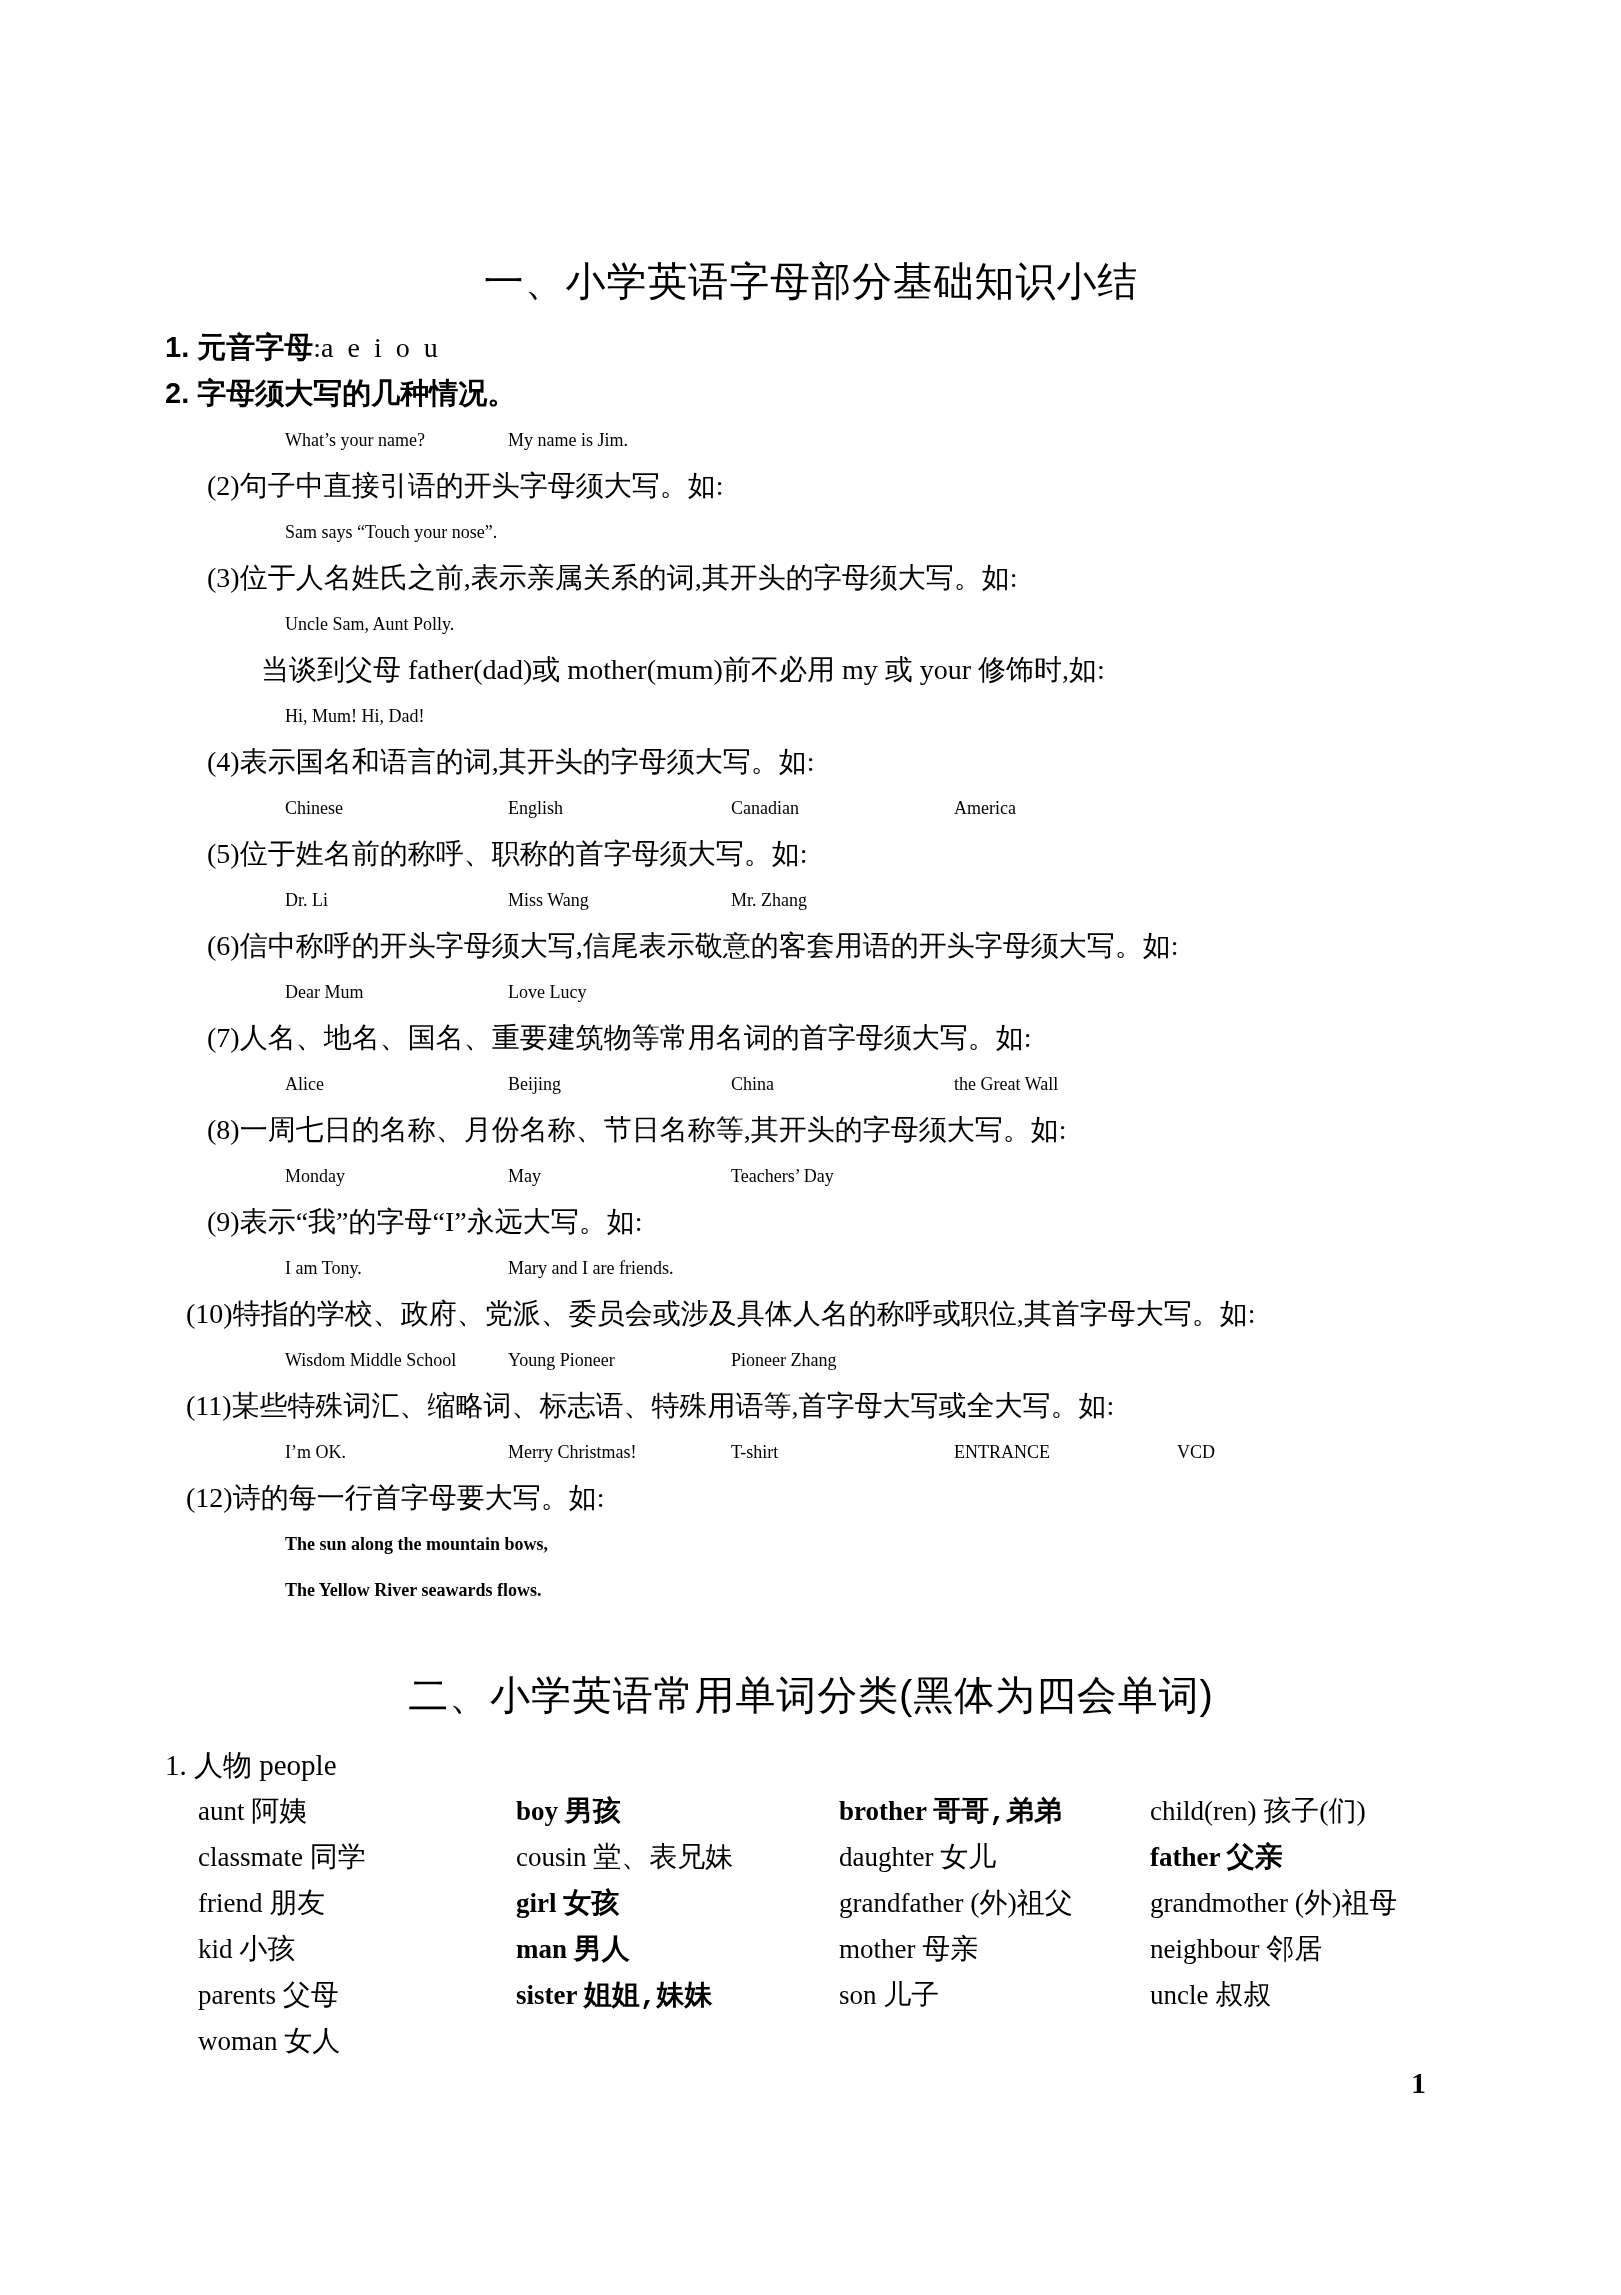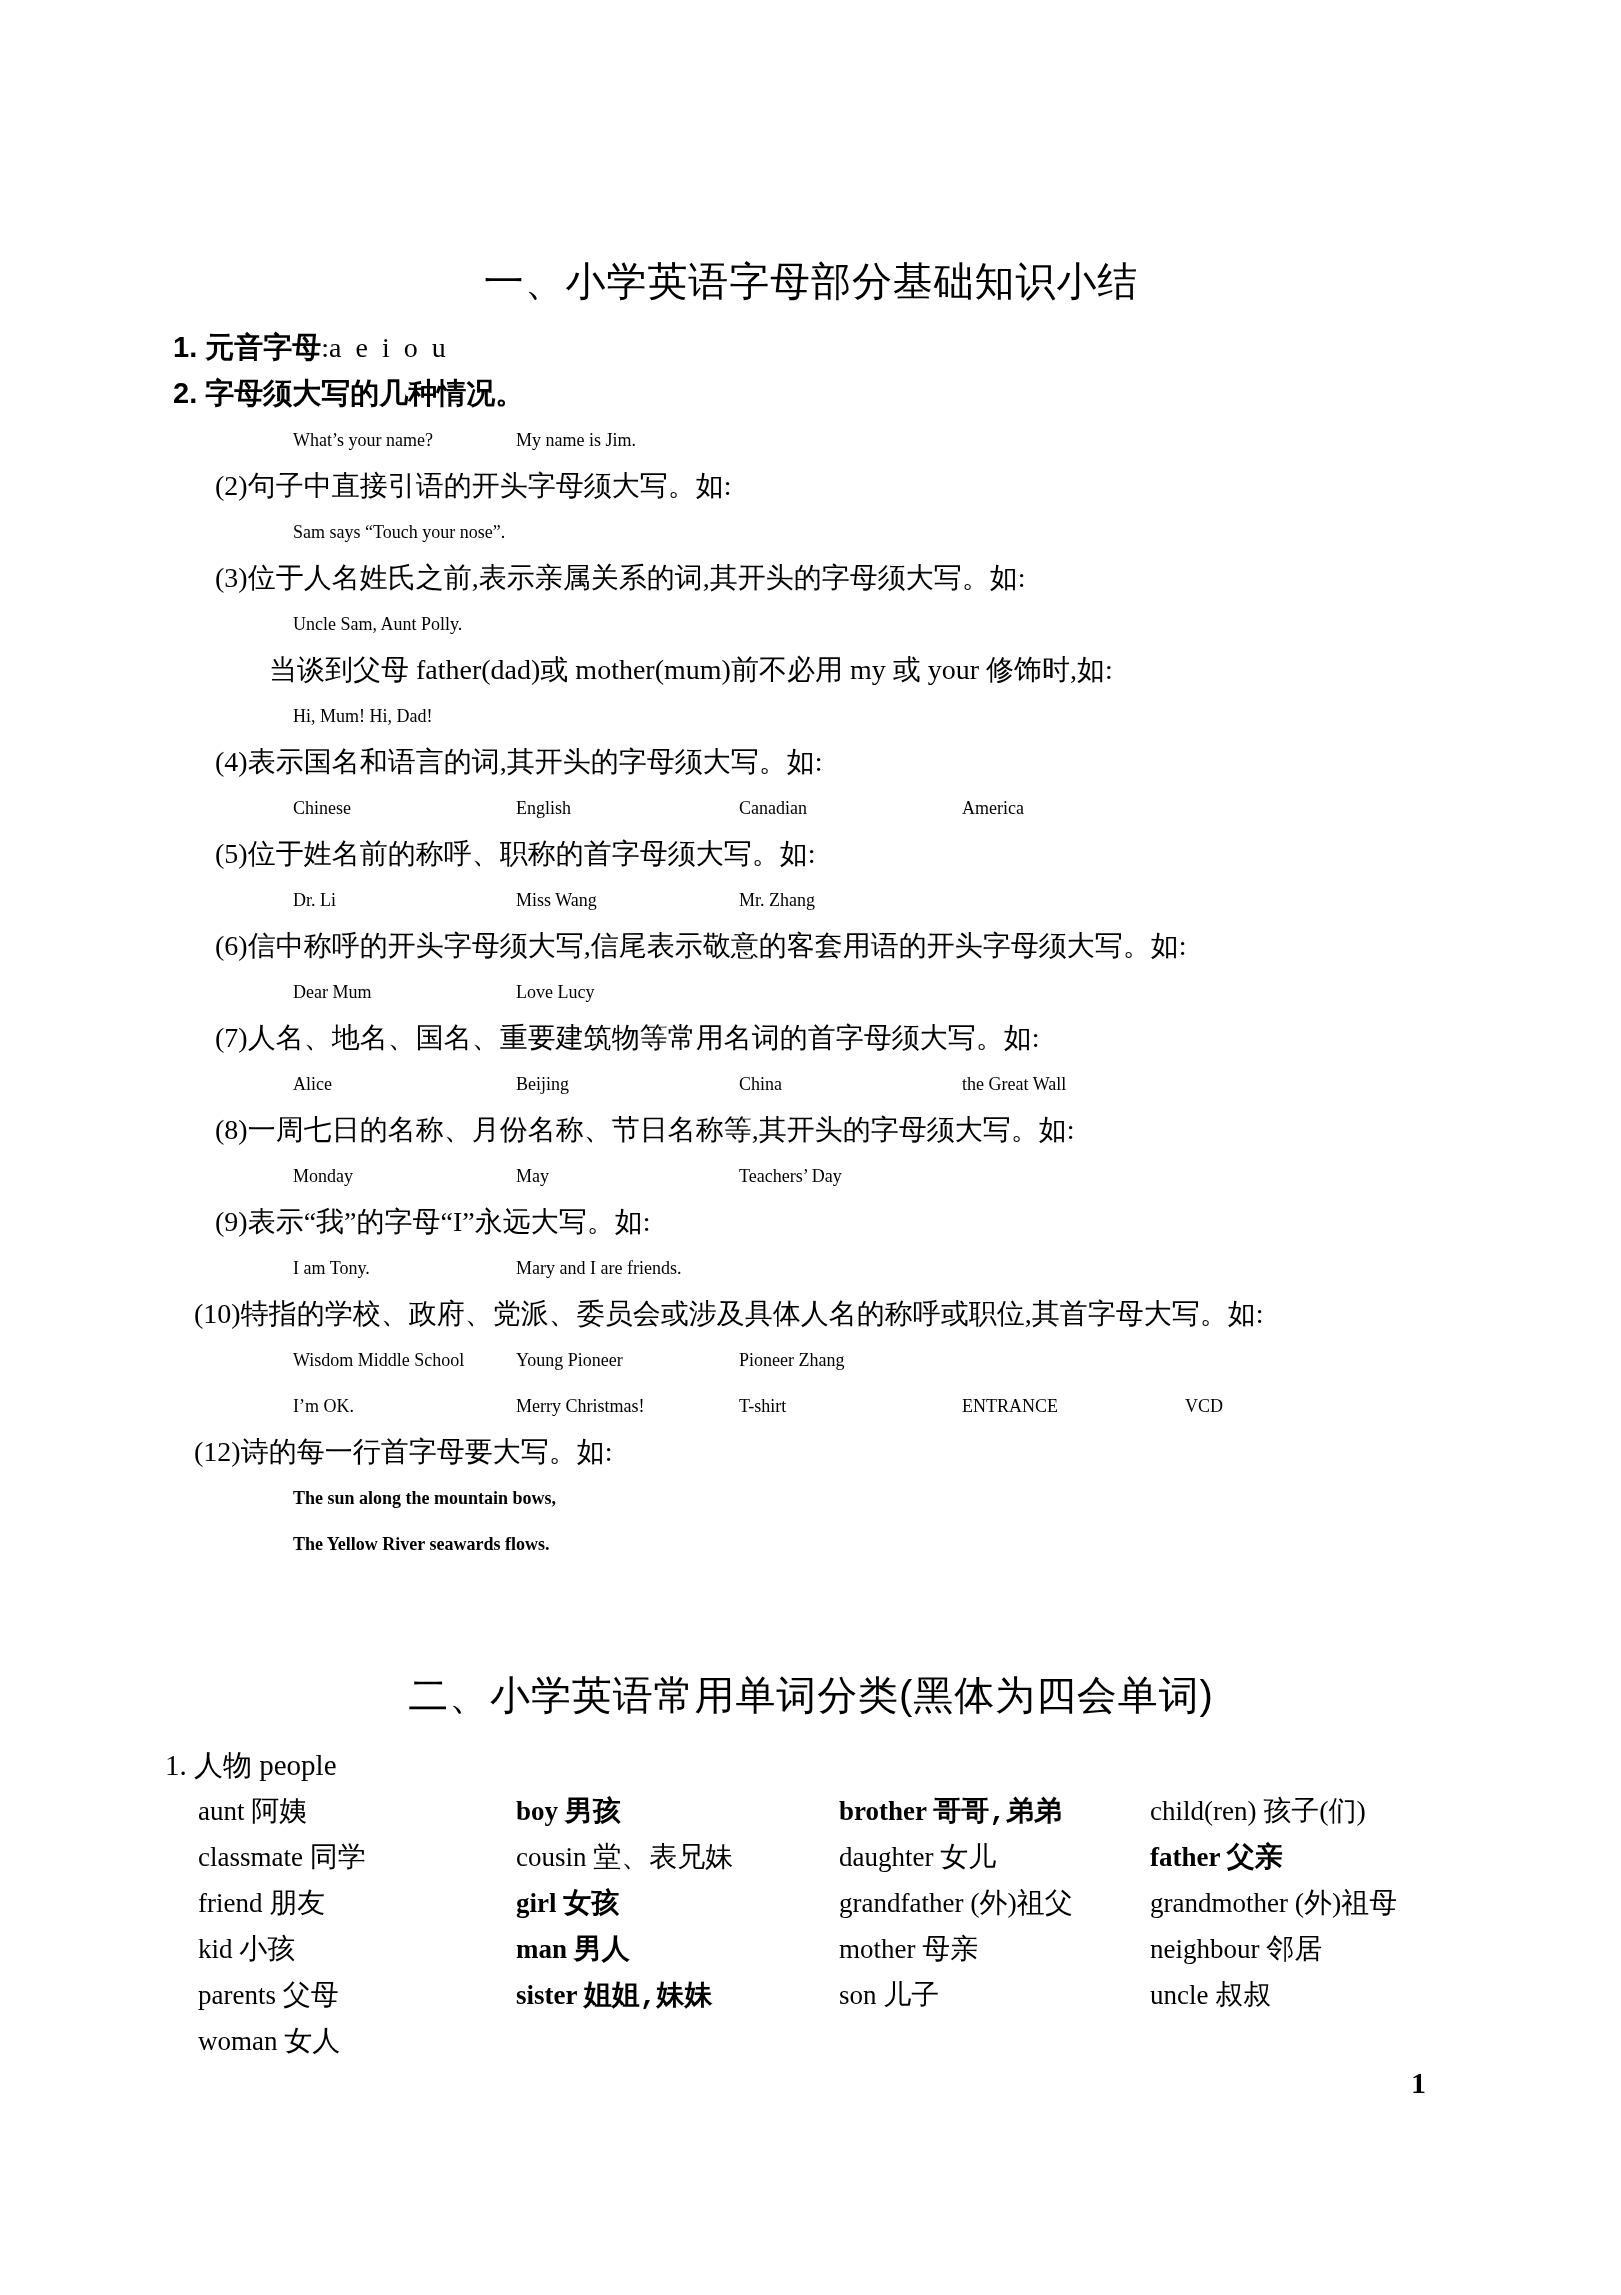"1. 元音字母" #sec1-lines { left: 8px -> 0 }
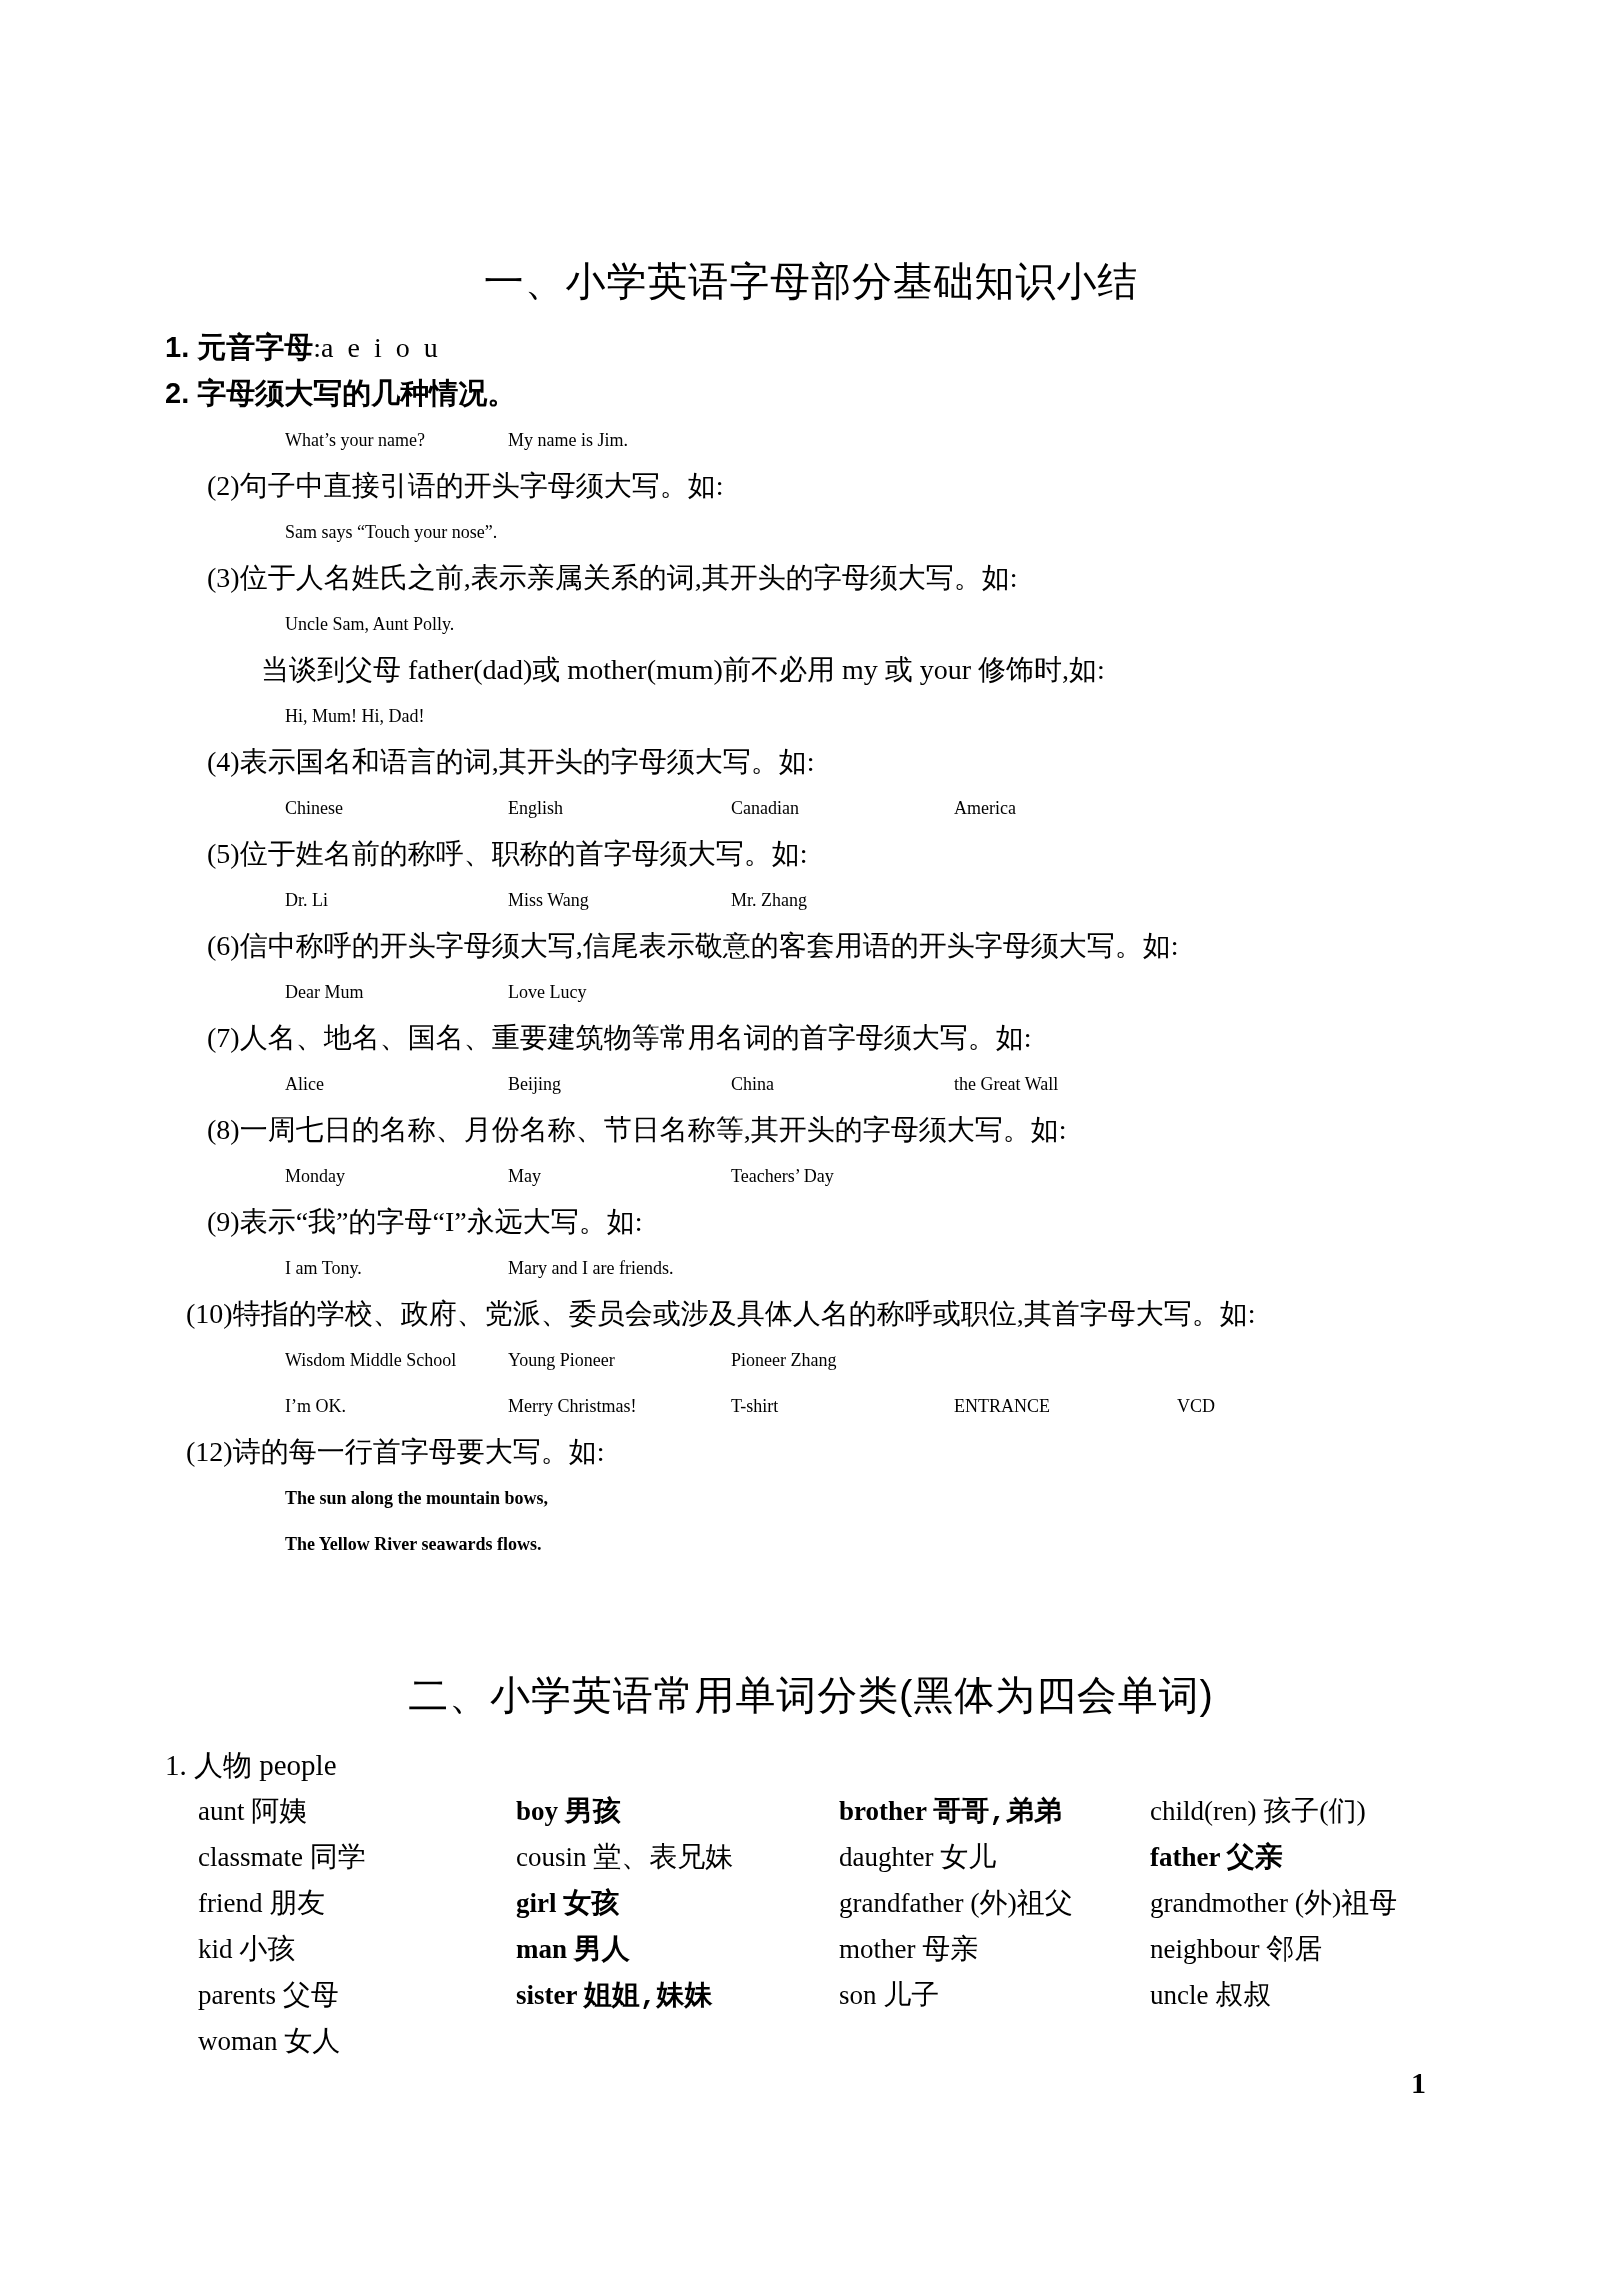"(11)某些特殊词汇、缩略词、标志语、特殊用语等,首字母大写或全大写。如:" div.line { html: none -> <div>(11)某些特殊词汇、缩略词、标志语、特殊用语等,首字母大写或全大写。如:</div> }
